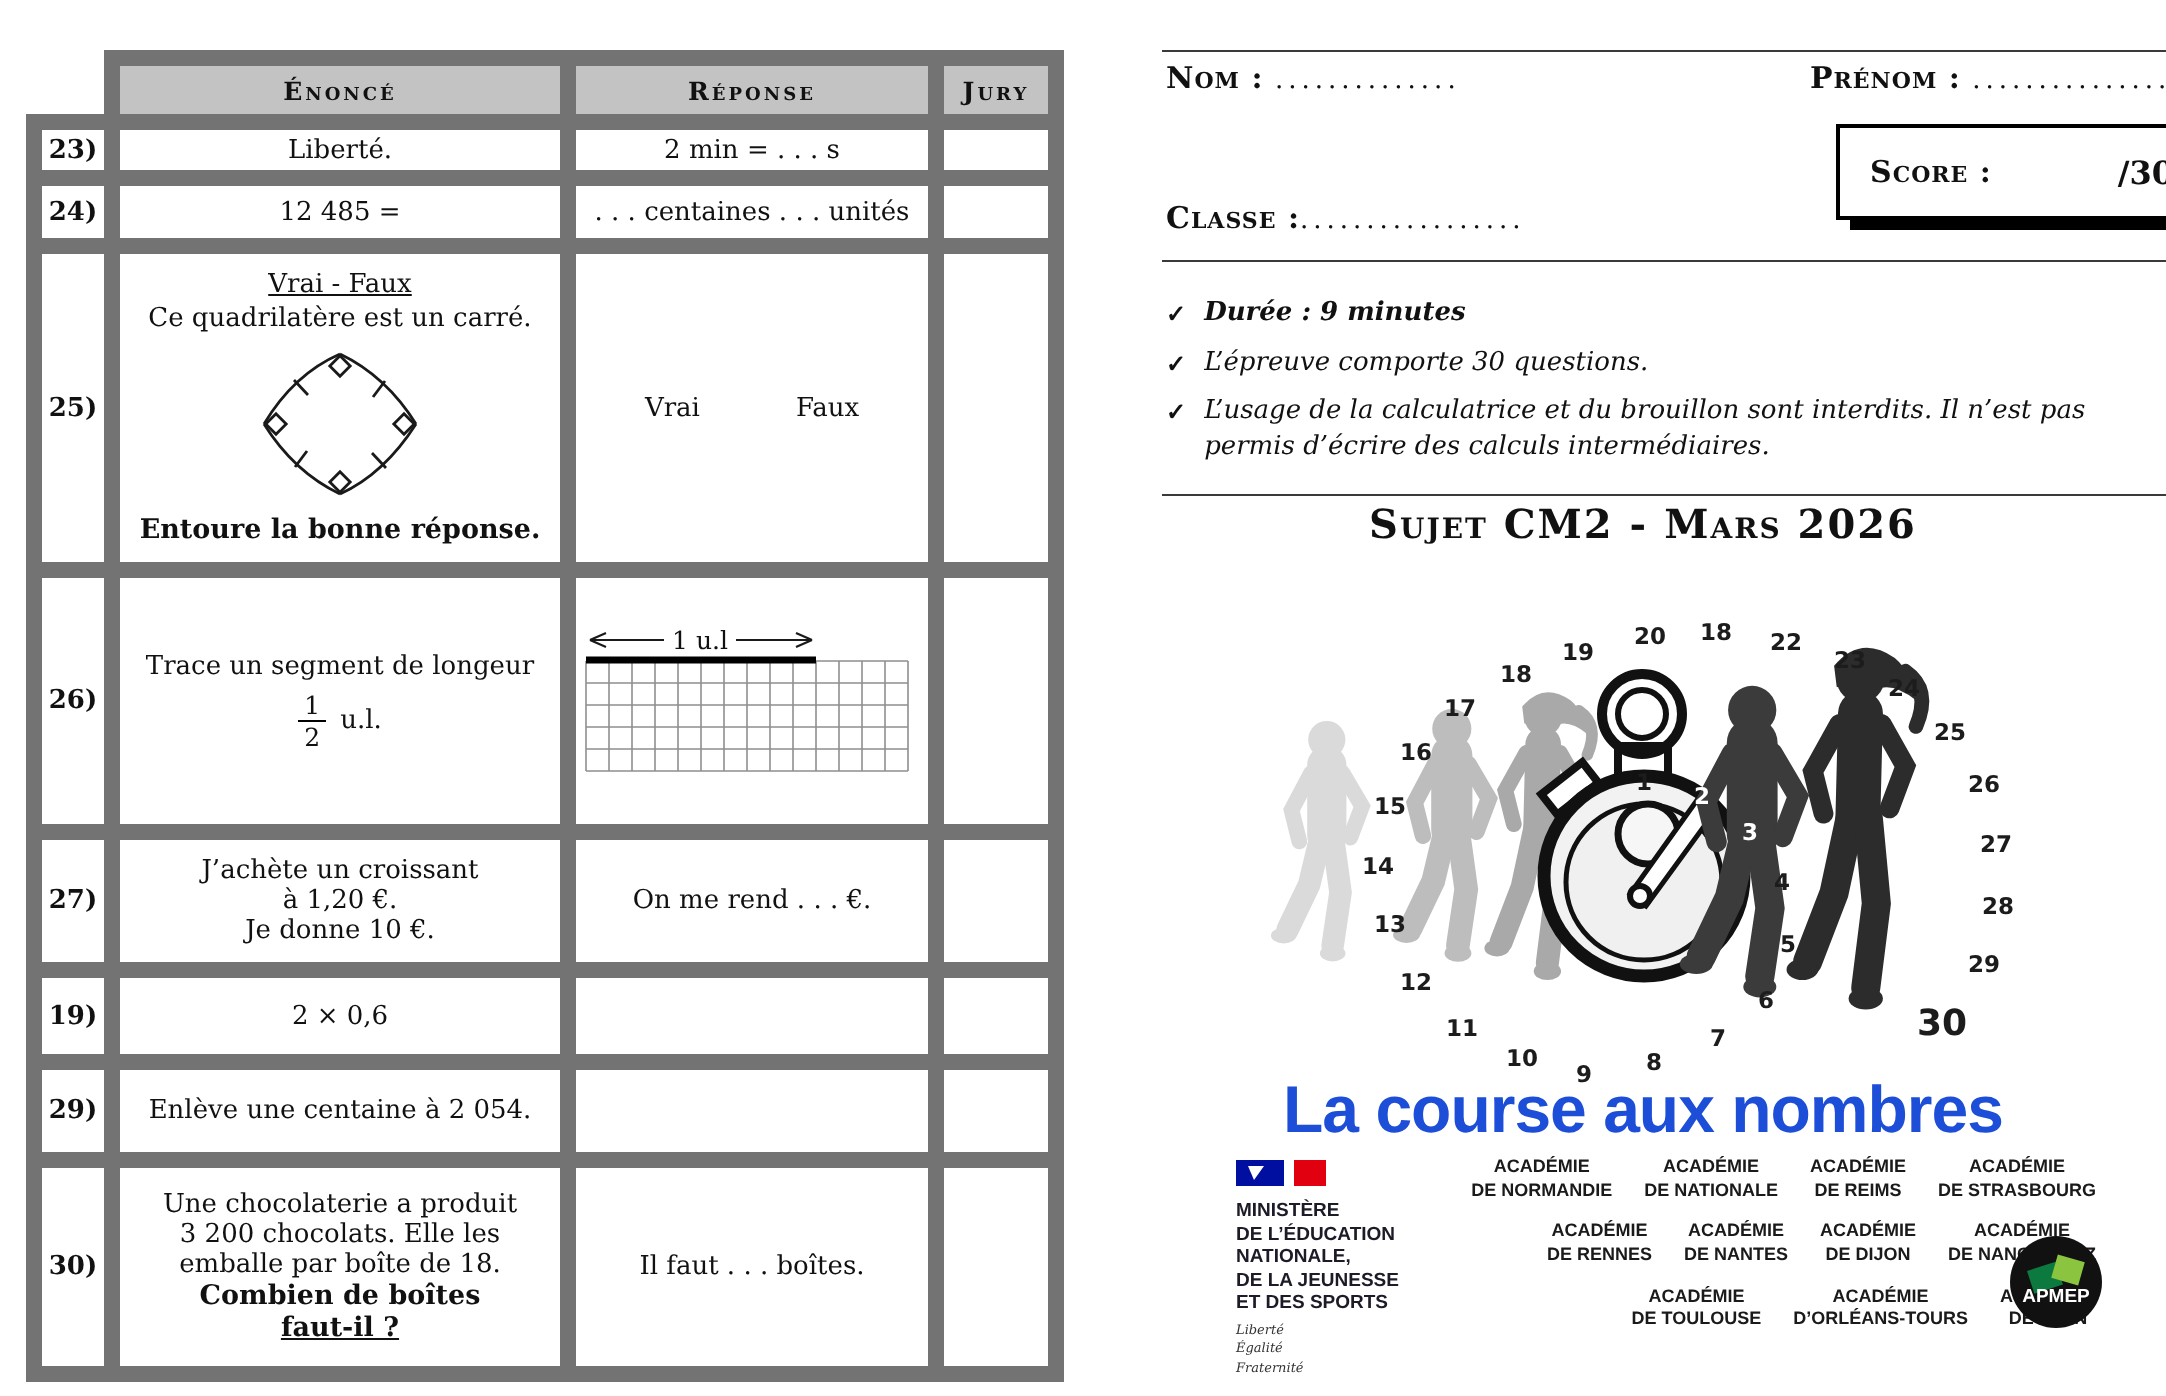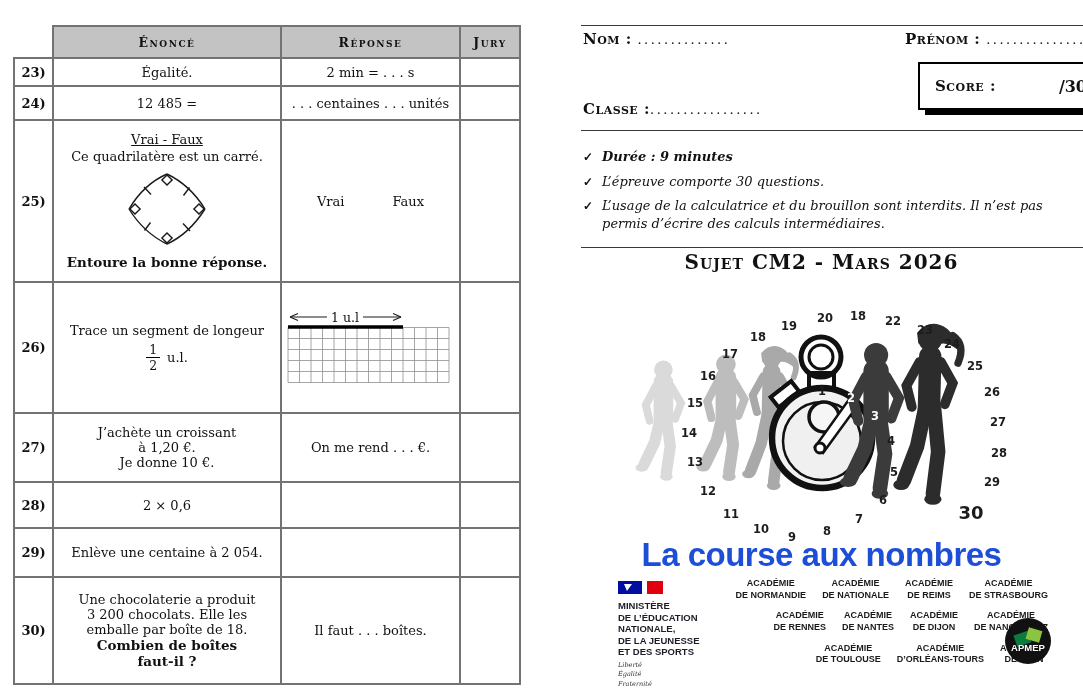"Énoncé" .qtable td { border: 2px solid #737373 -> 8px solid #737373 }
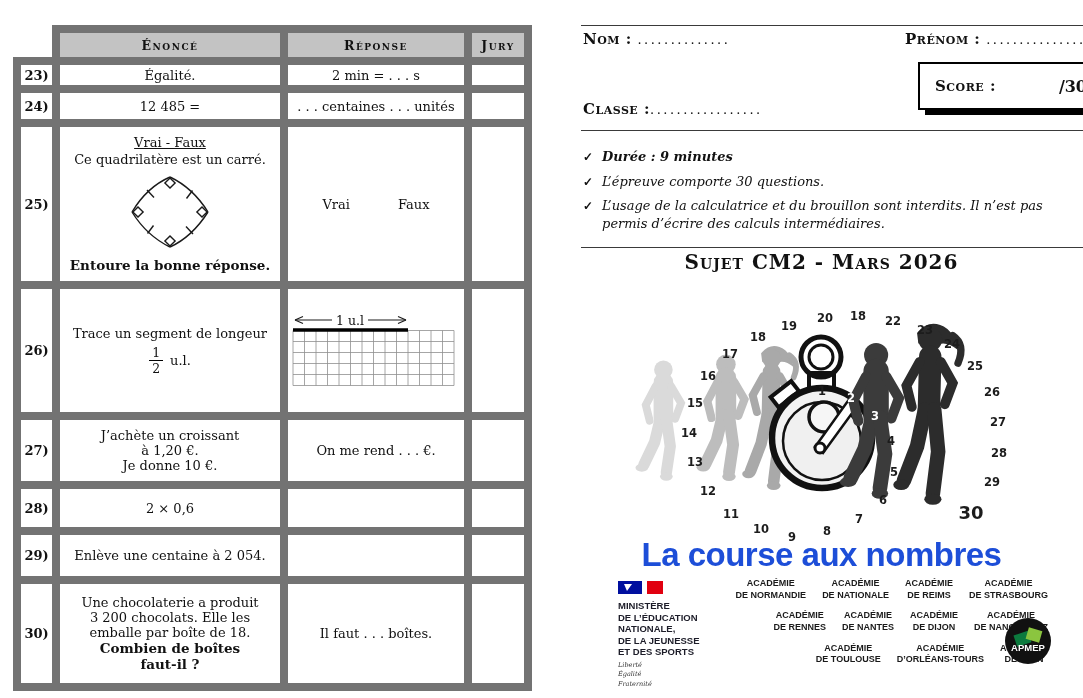"Égalité." td { text: Égalité -> Liberté }
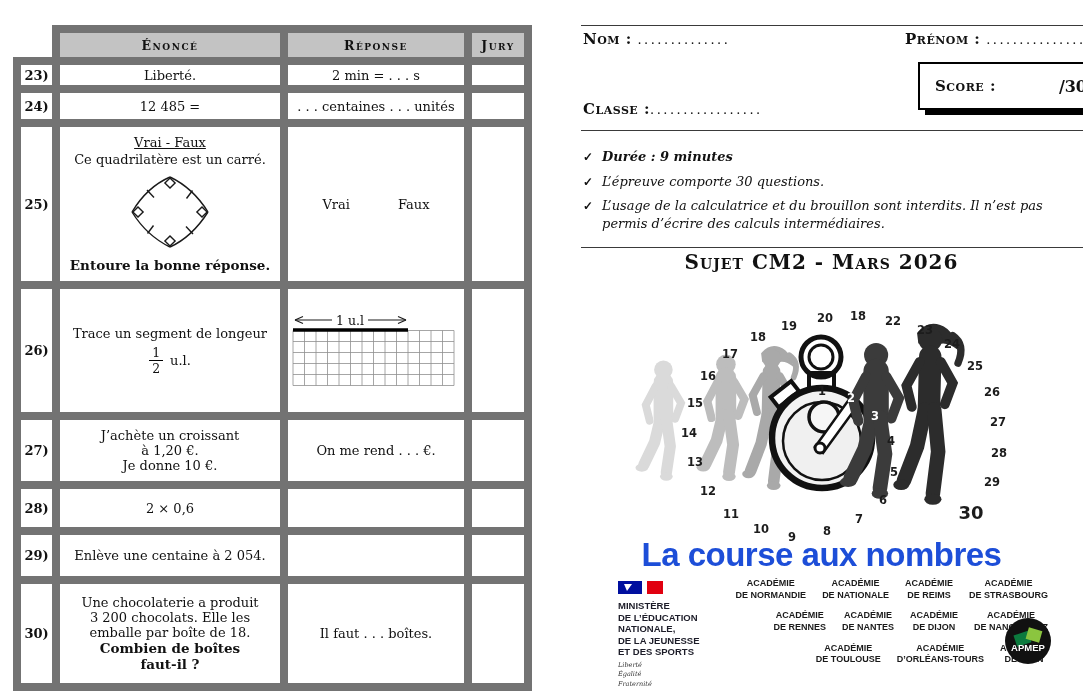"28)" td.qnum { text: 28 -> 19 }
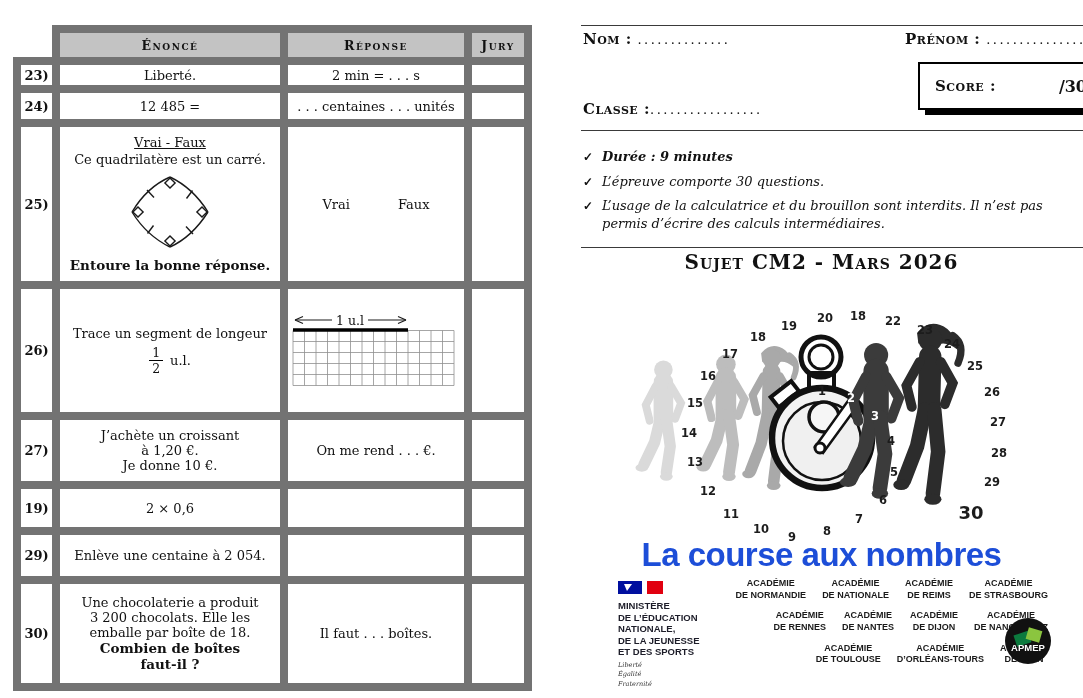"faut-il ?" span.bold { text-decoration: none -> underline }
